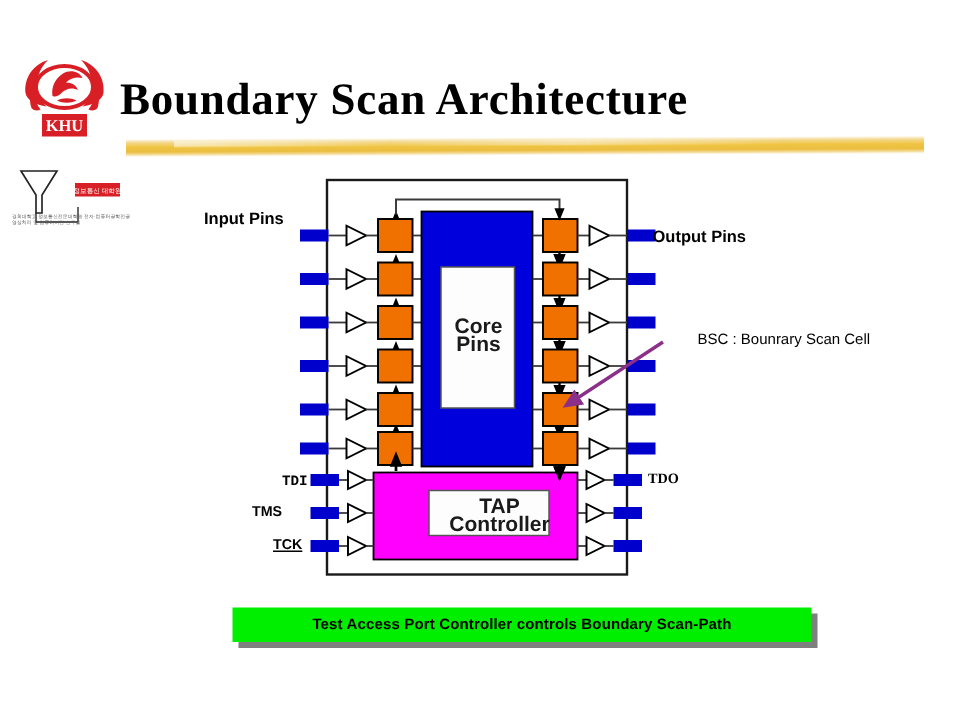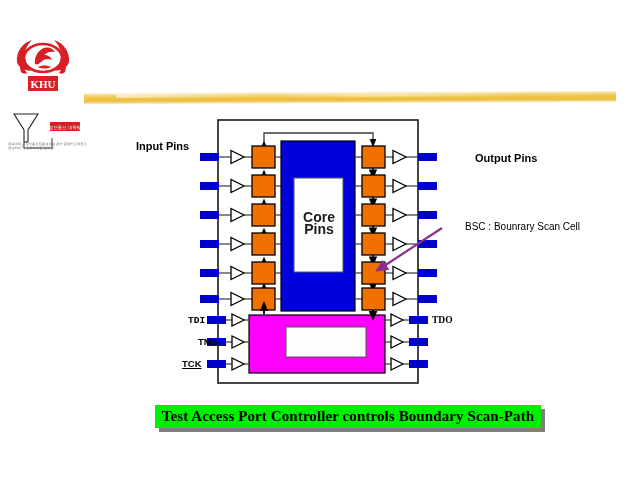"Boundary Scan Architecture" div { html: none -> <div>Boundary Scan Architecture</div> }
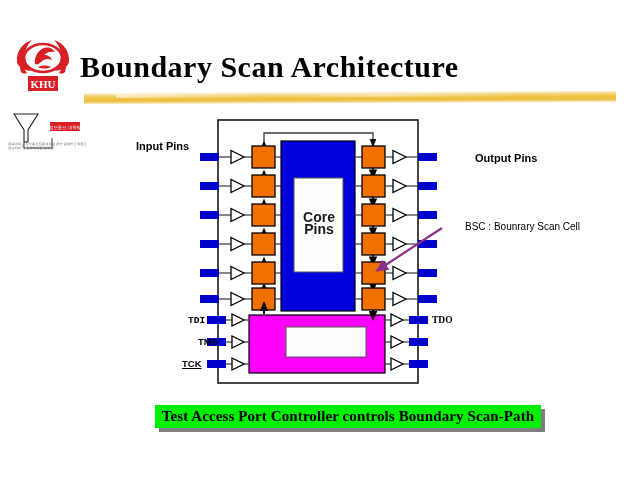"Output Pins" #label-output-pins { margin-left: 40px -> none }
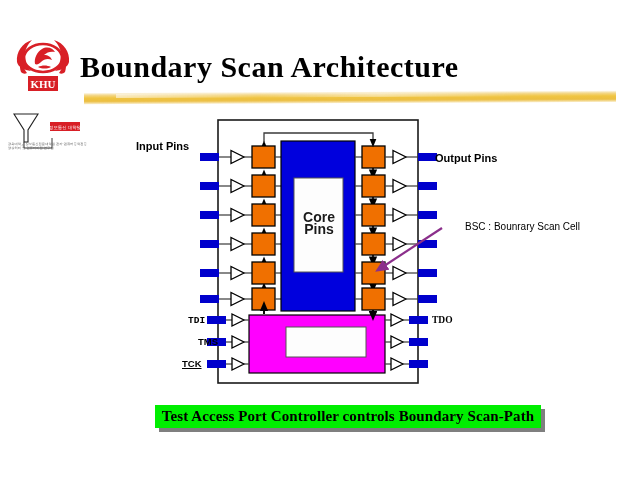"TMS" #label-tms { left: 198px -> 168px }
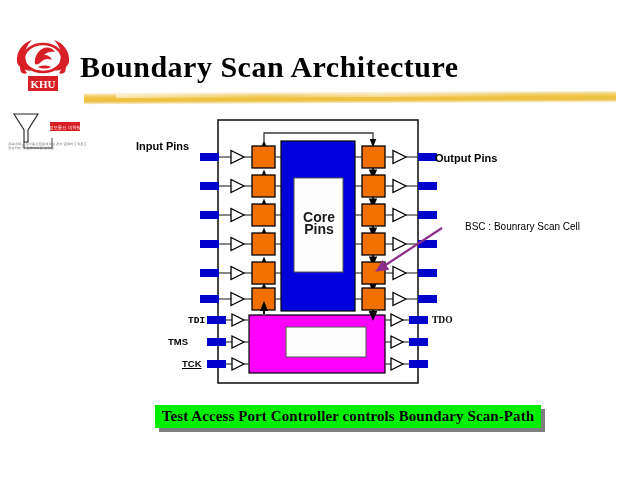"TAP" div.blocklabel { html: none -> <div> <div>TAP</div> <div>Controller</div> </div> }
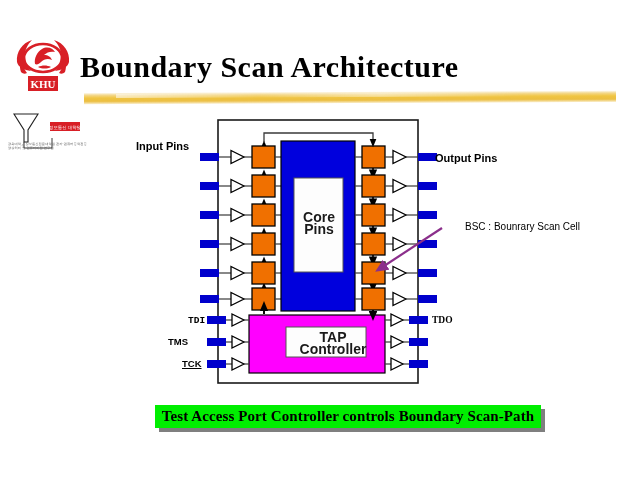"Test Access Port Controller controls" #banner-text { font-family: Liberation Serif, serif -> Liberation Sans, sans-serif; font-size: 15px -> 10px }
